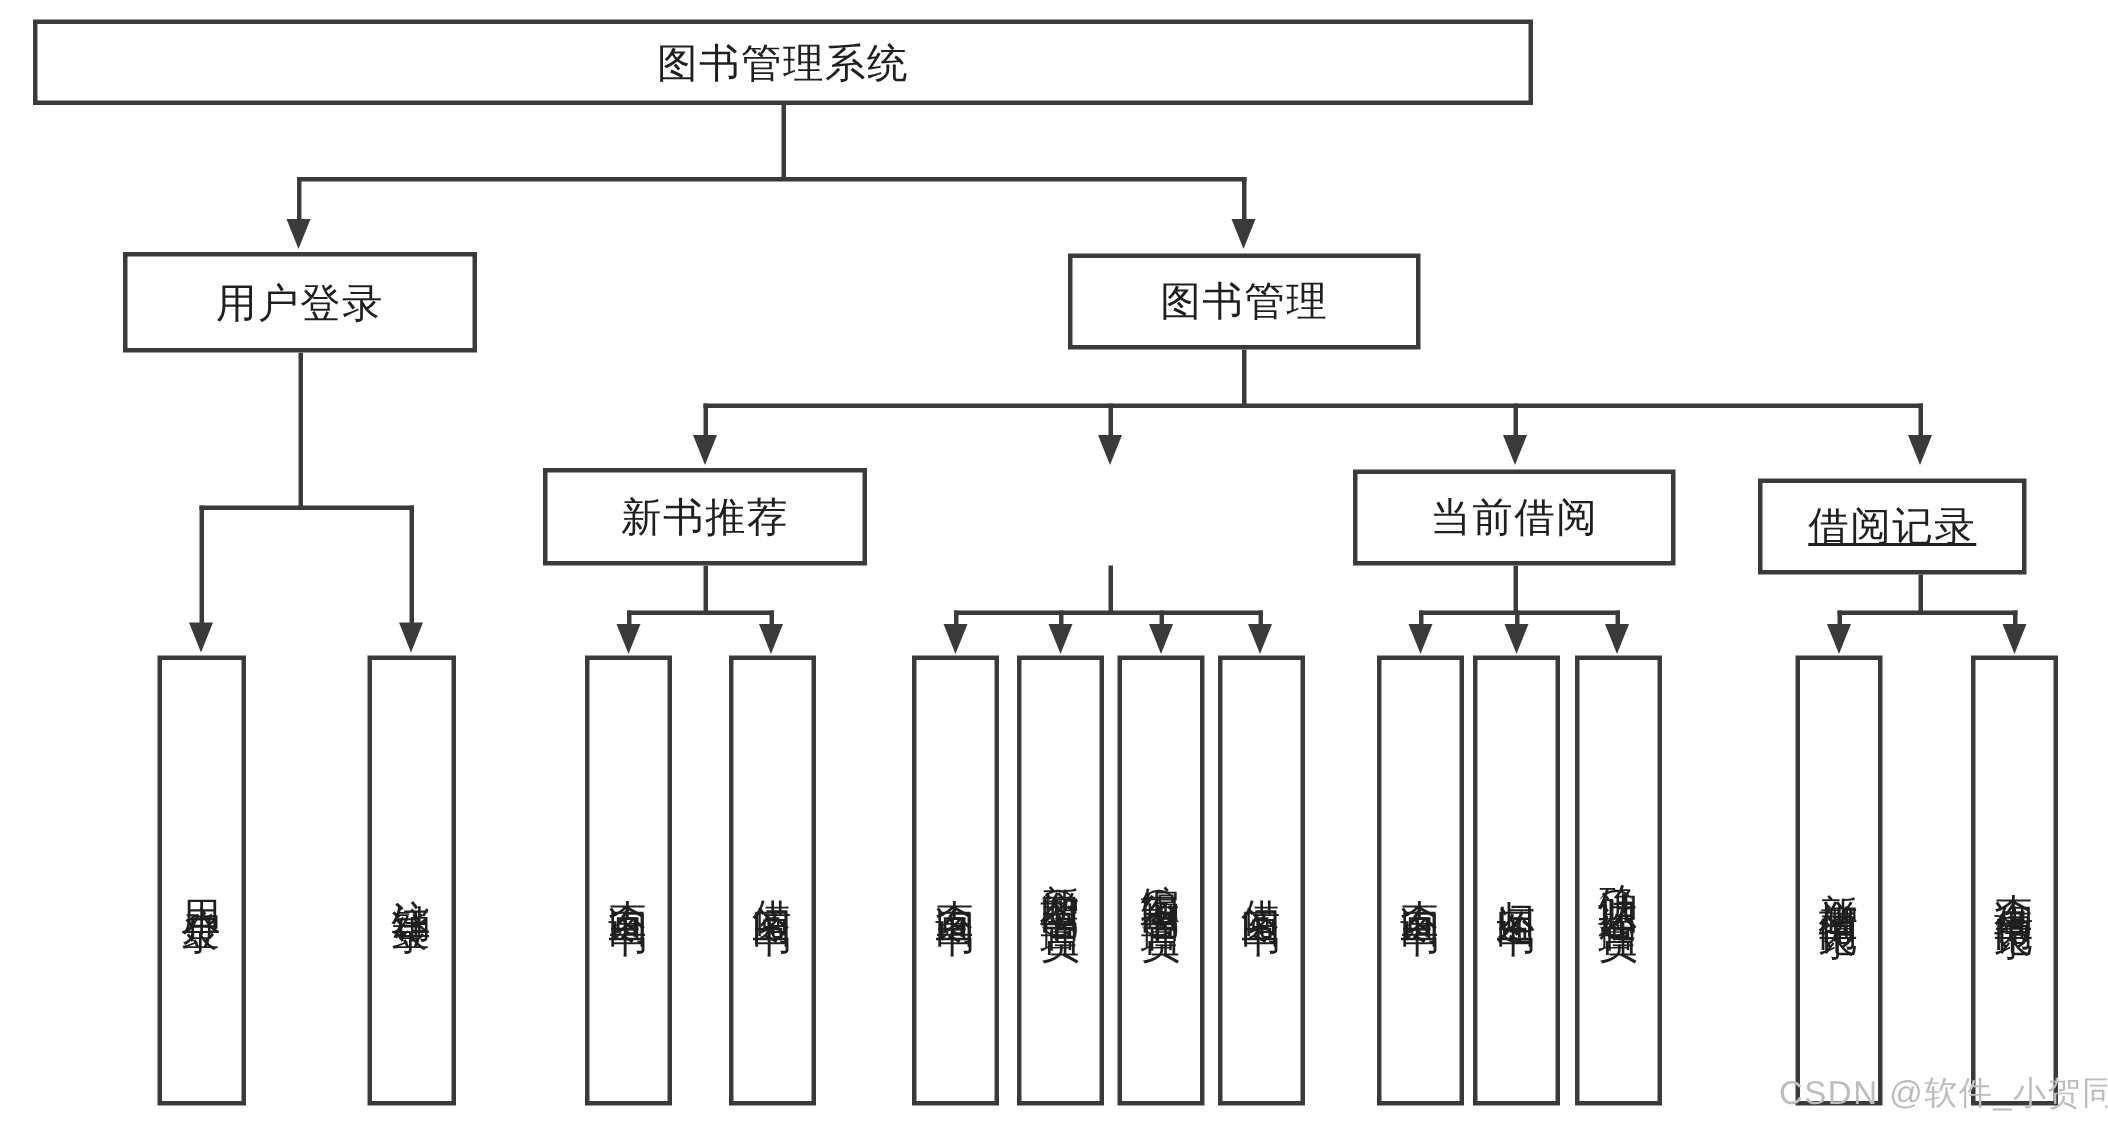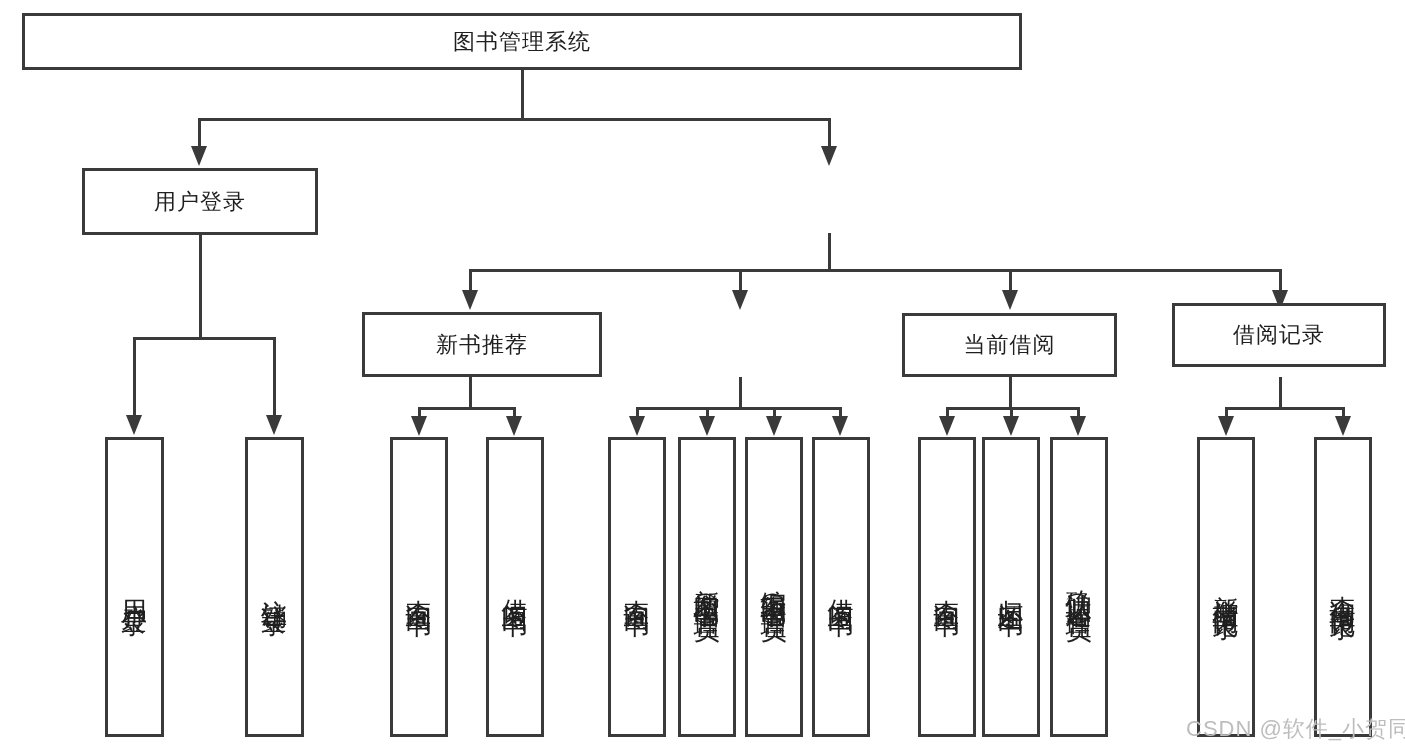"图书管理系统" .box { font-size: 22px -> 27px }
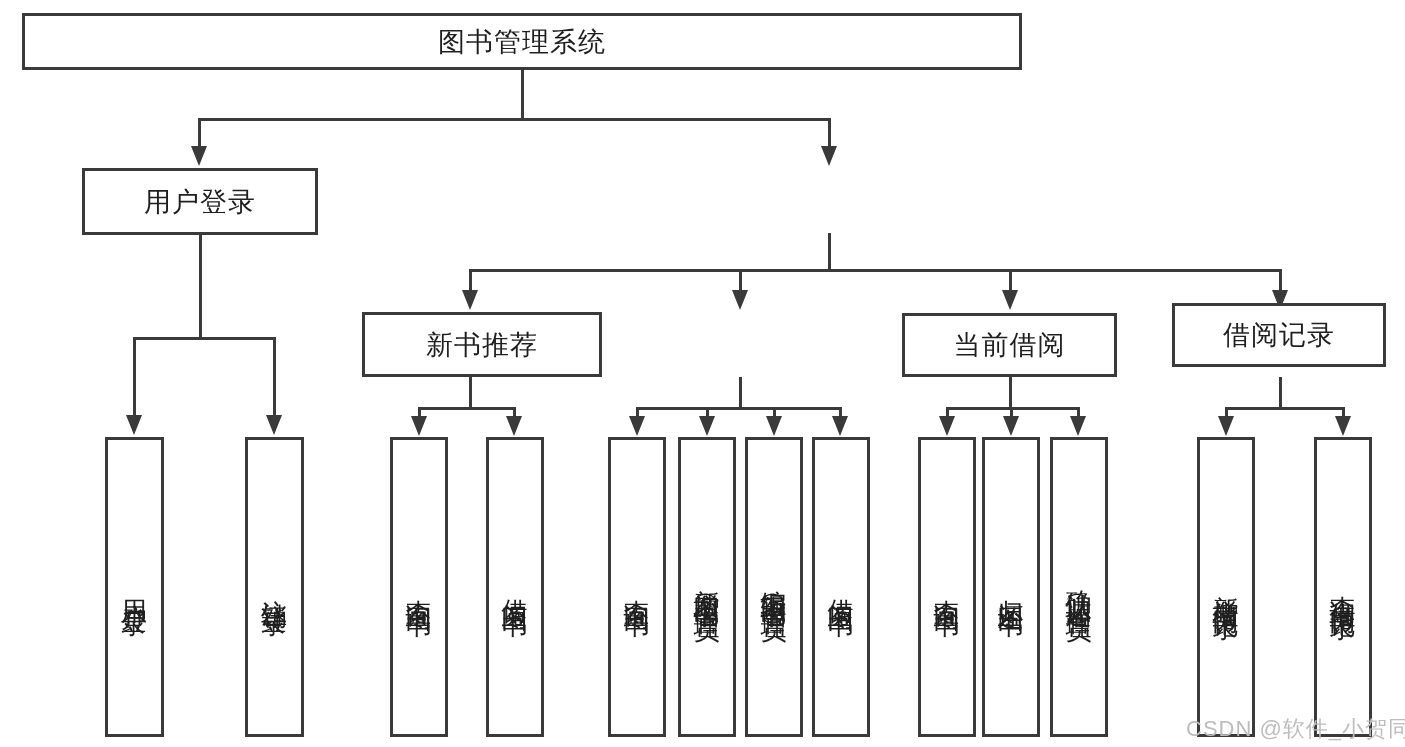"图书管理" div.box { html: none -> <div> <span>图书管理</span> </div> }
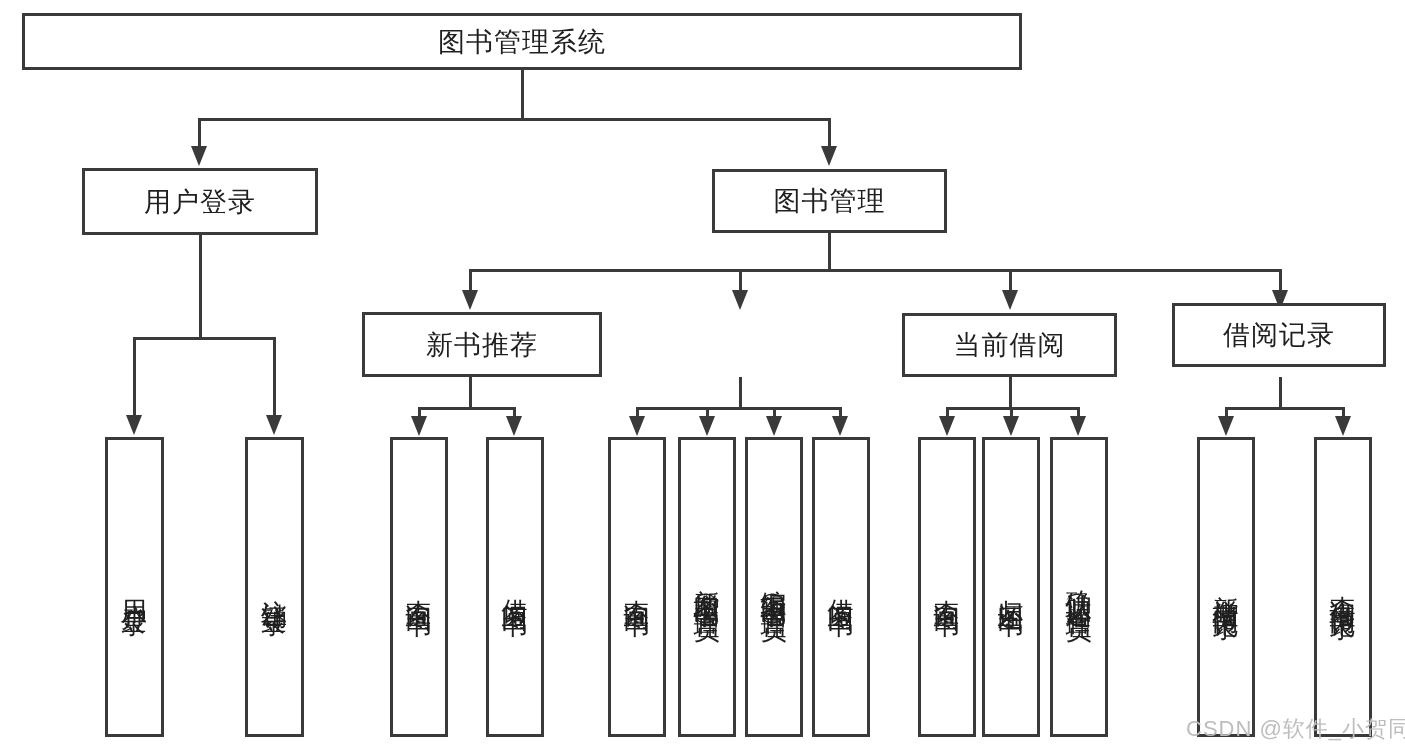"新书推荐" div.box { width: 240px -> 216px }
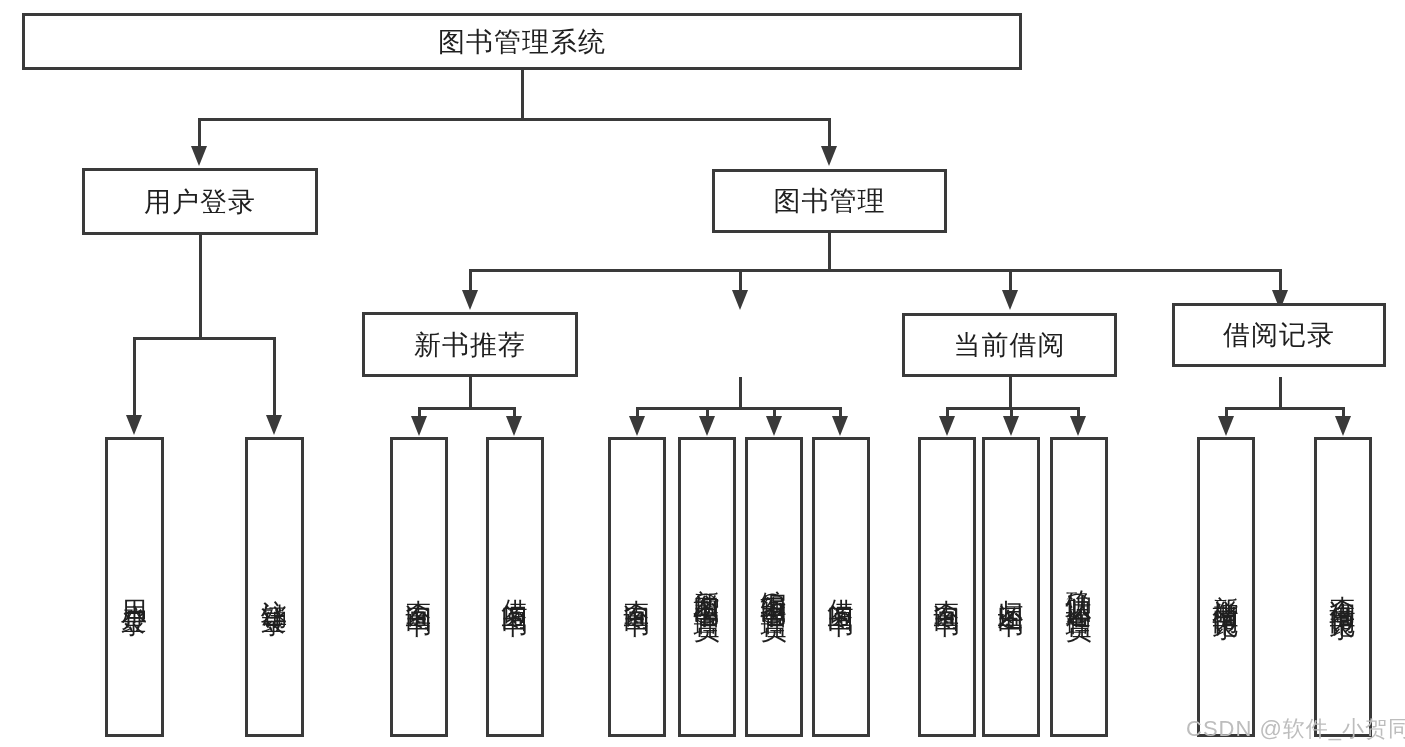"借阅记录" div.box { text-decoration: none -> underline; top: 303px -> 319px; width: 214px -> 179px }
